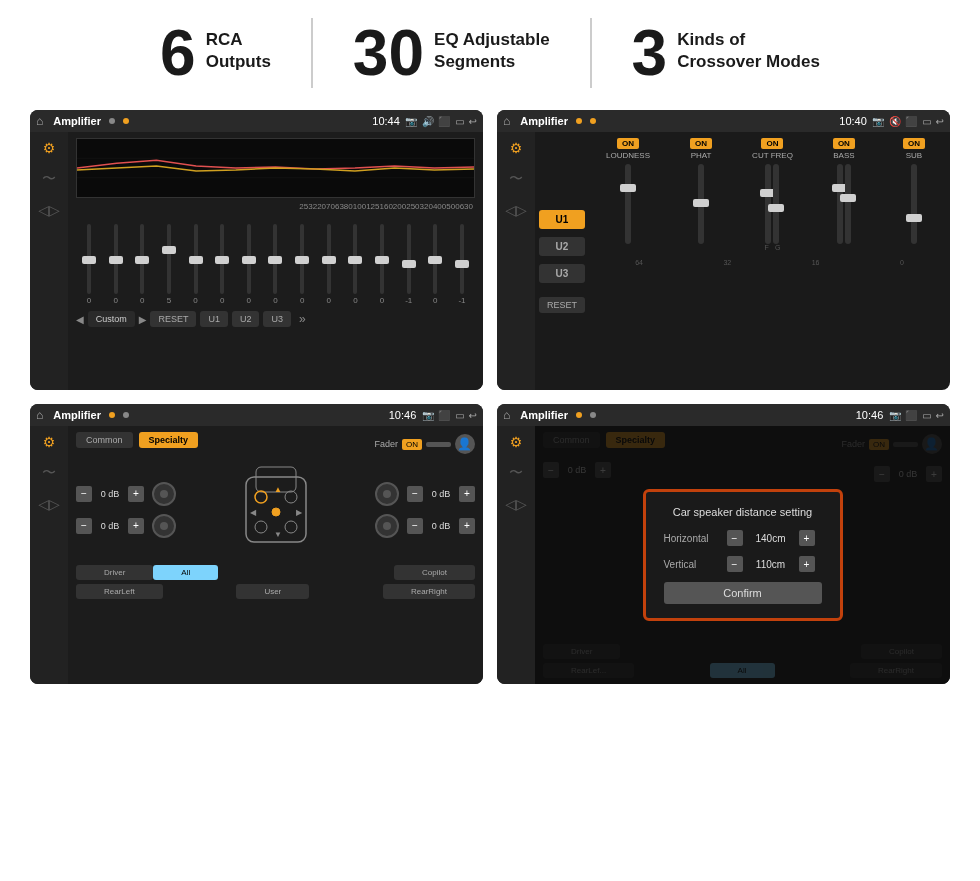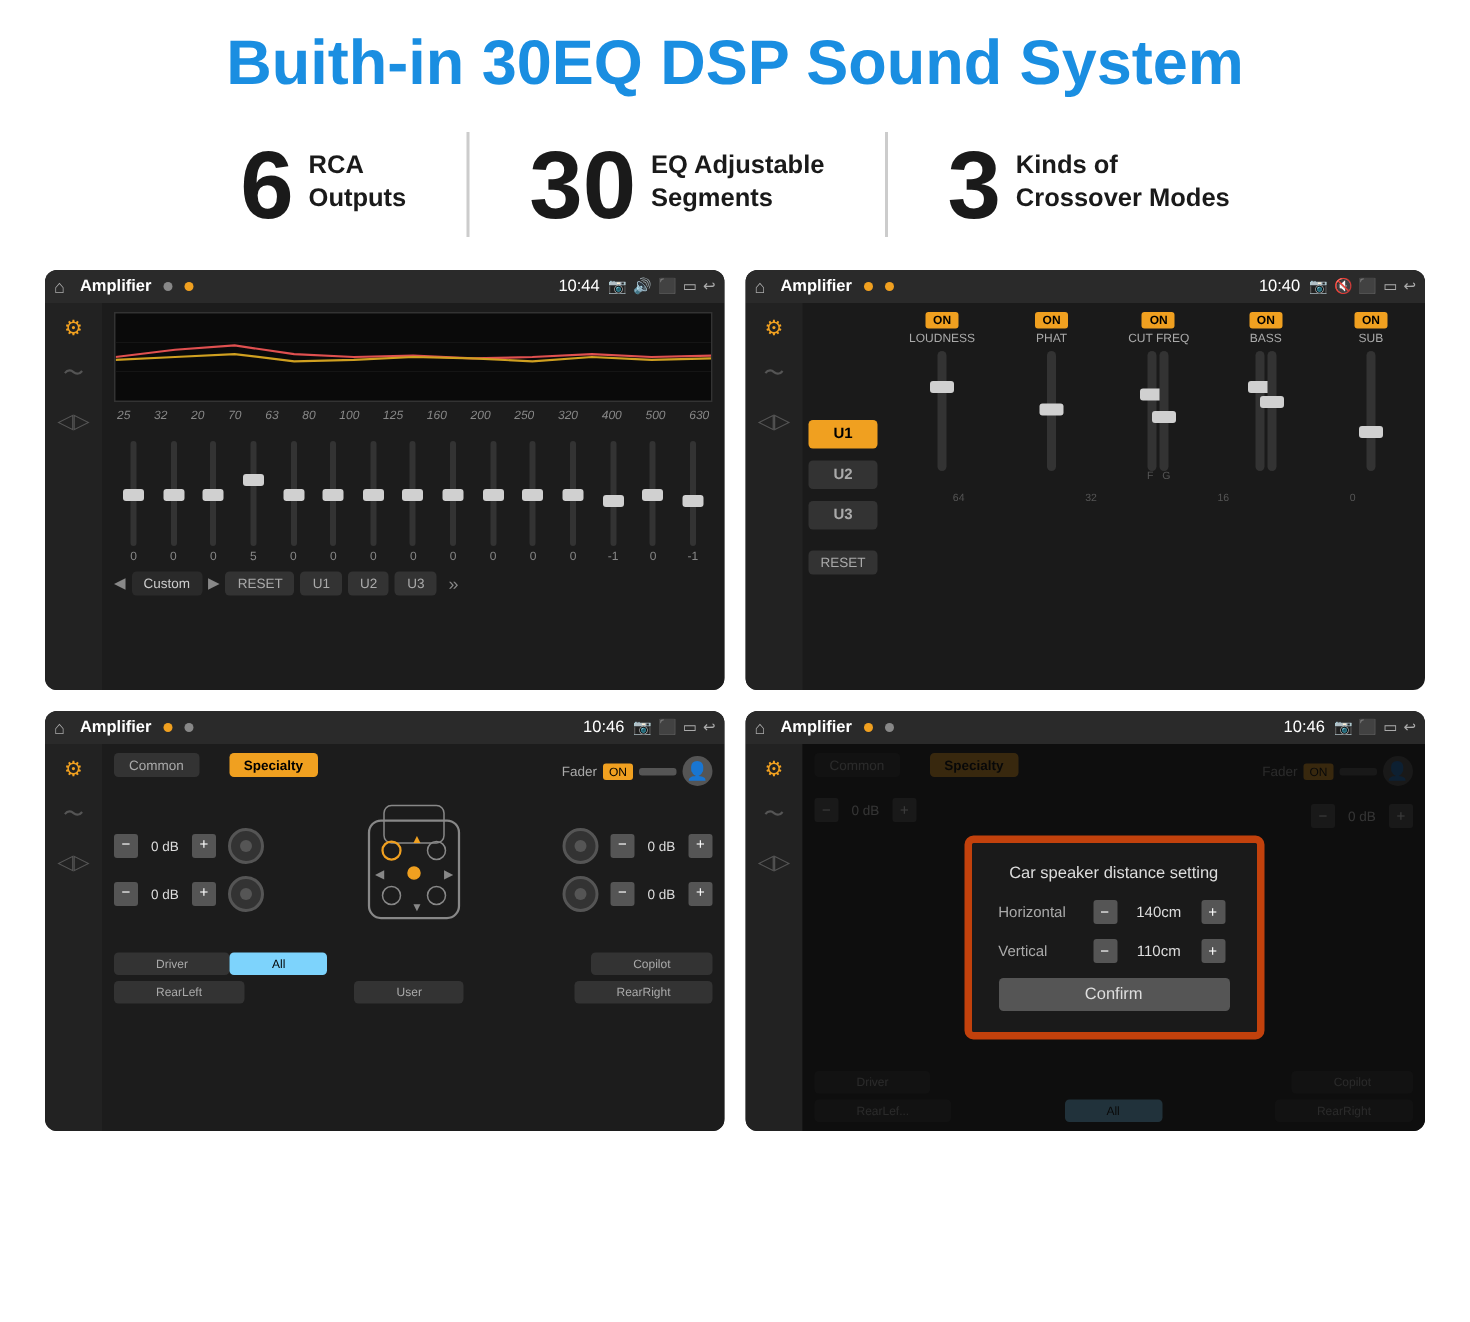"Buith-in 30EQ DSP Sound System" div.main-title { html: <div>Buith-in 30EQ DSP Sound System</div> -> none }
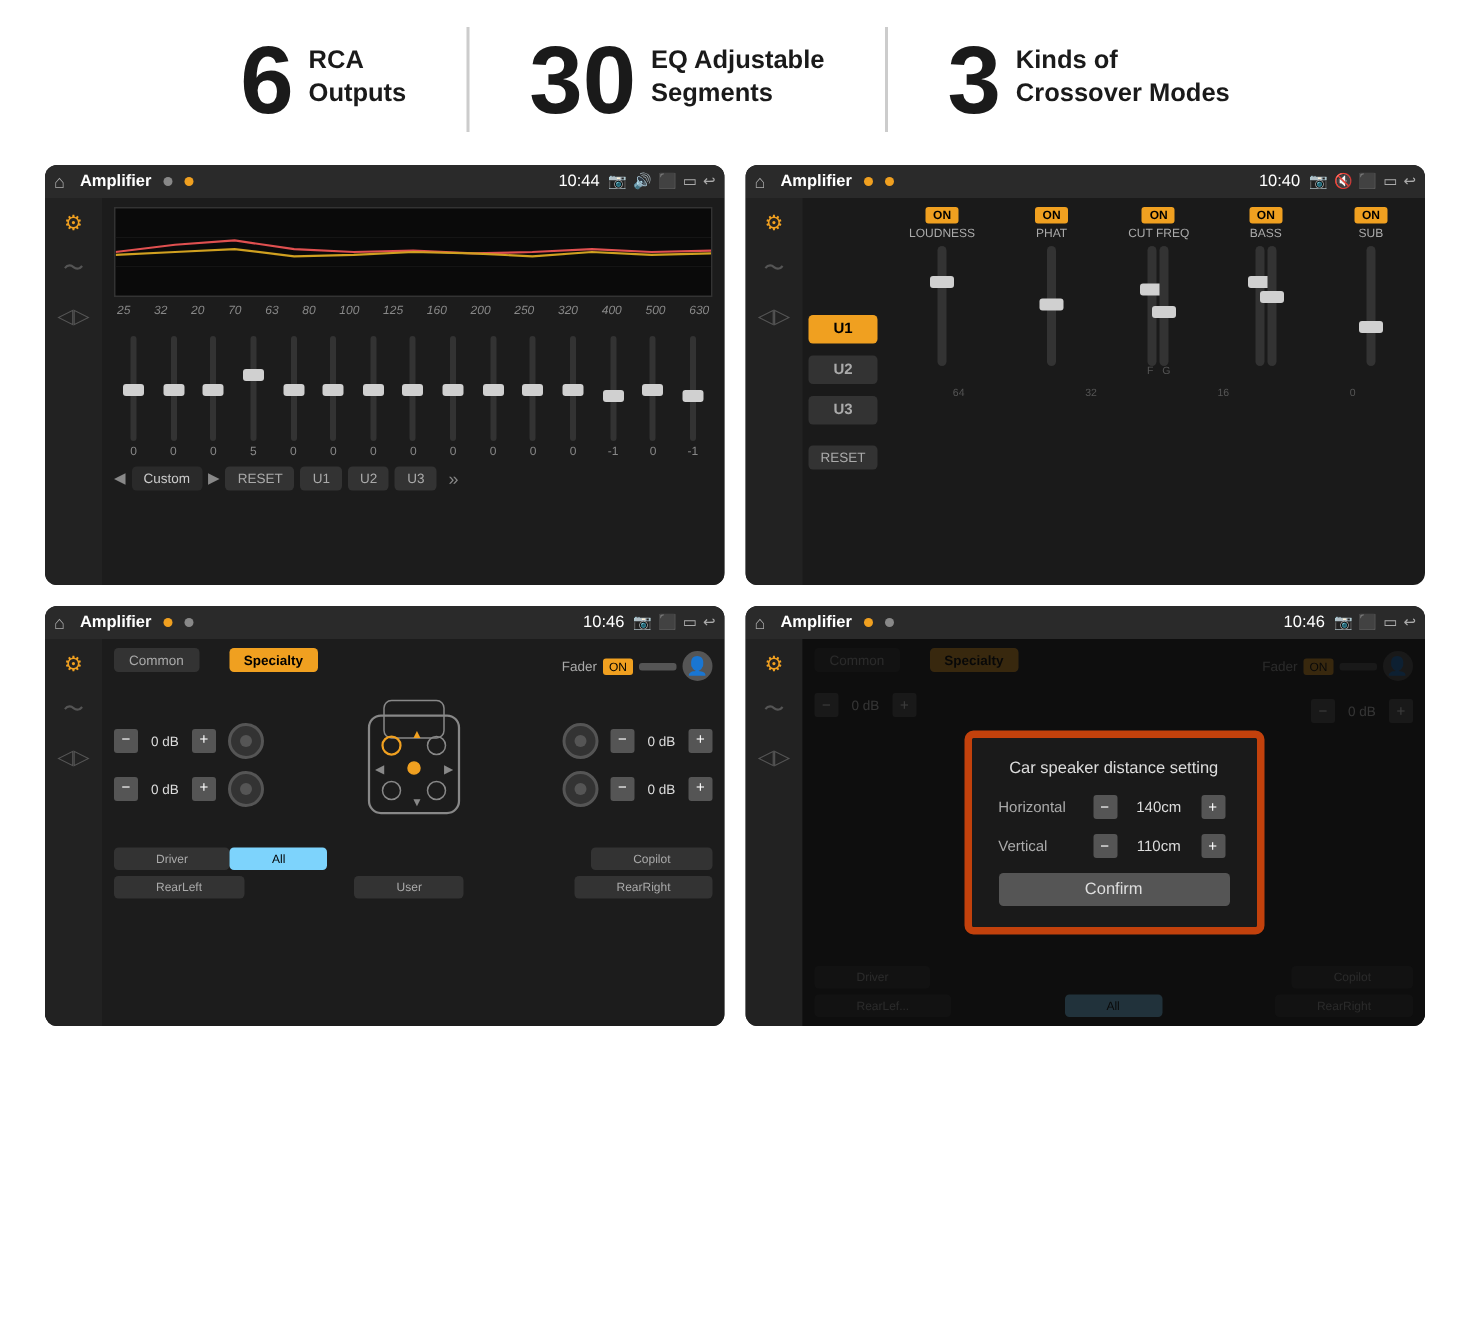"25" .eq-labels { font-style: italic -> none; justify-content: space-between -> flex-end }
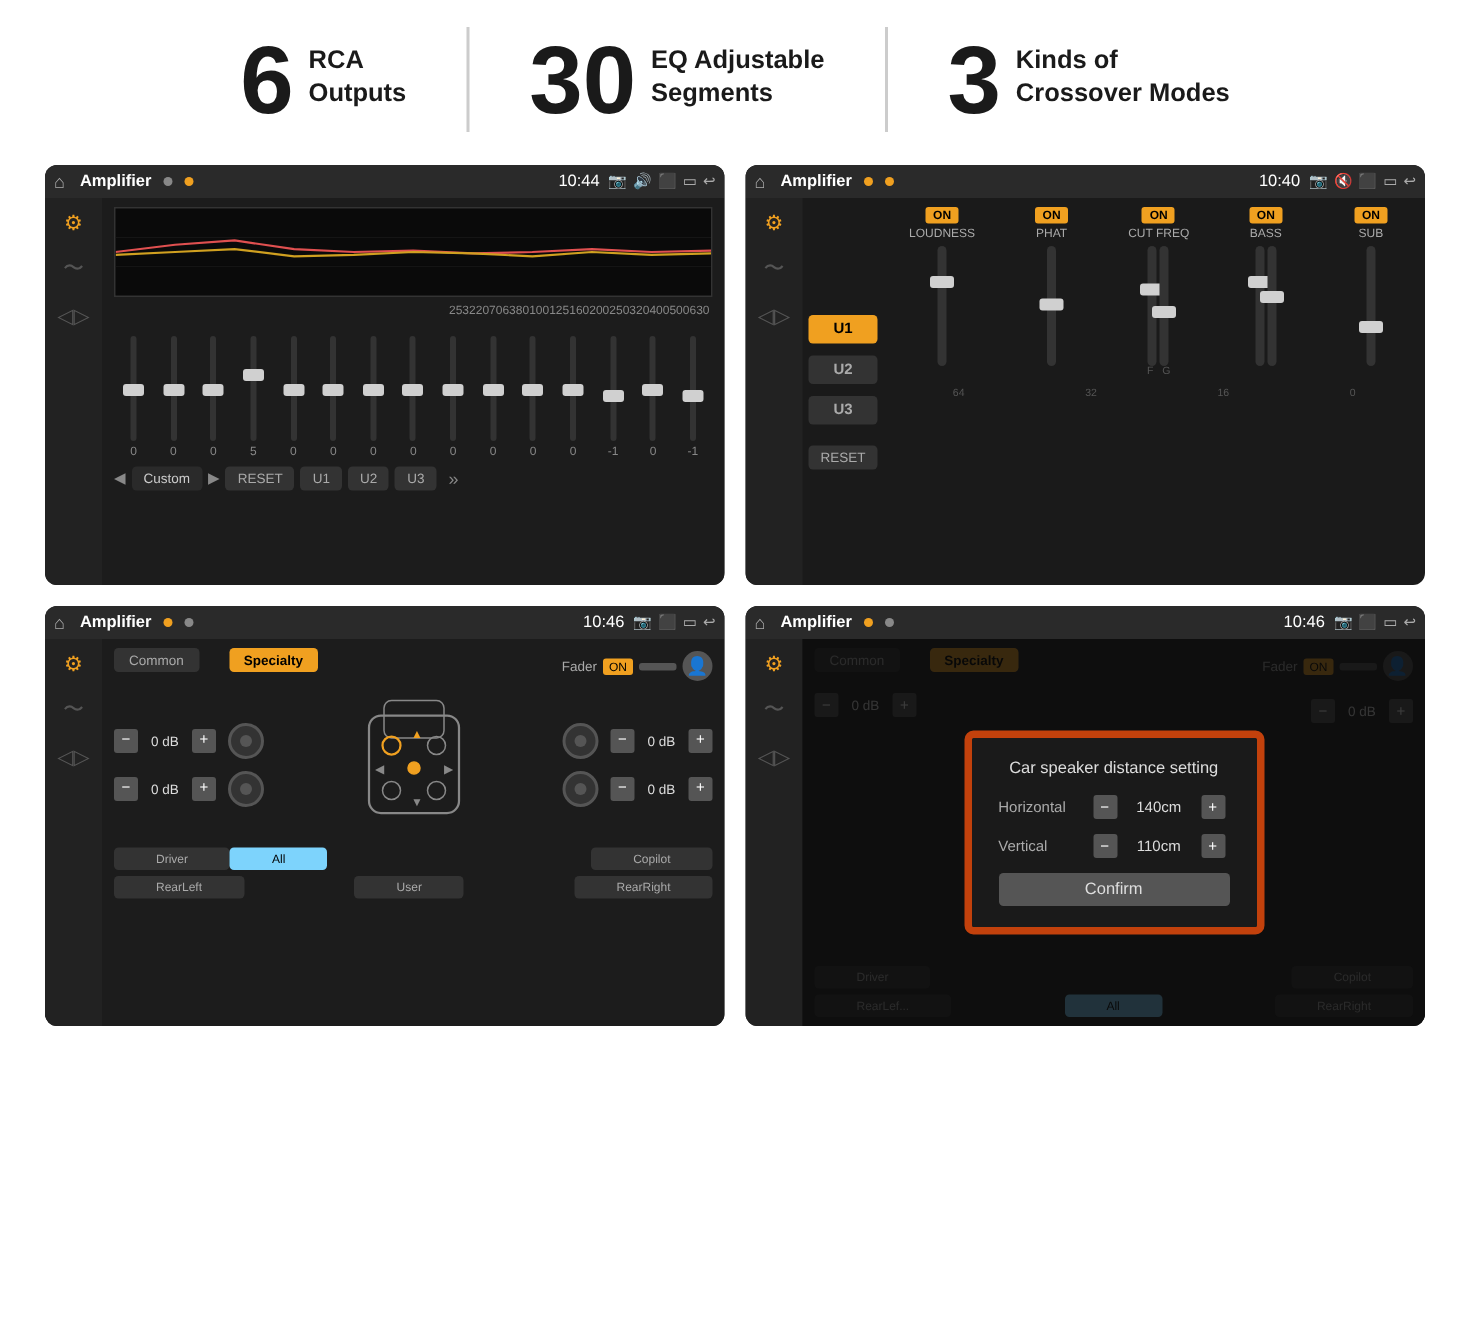"Common" .tab-row { gap: 20px -> 6px }
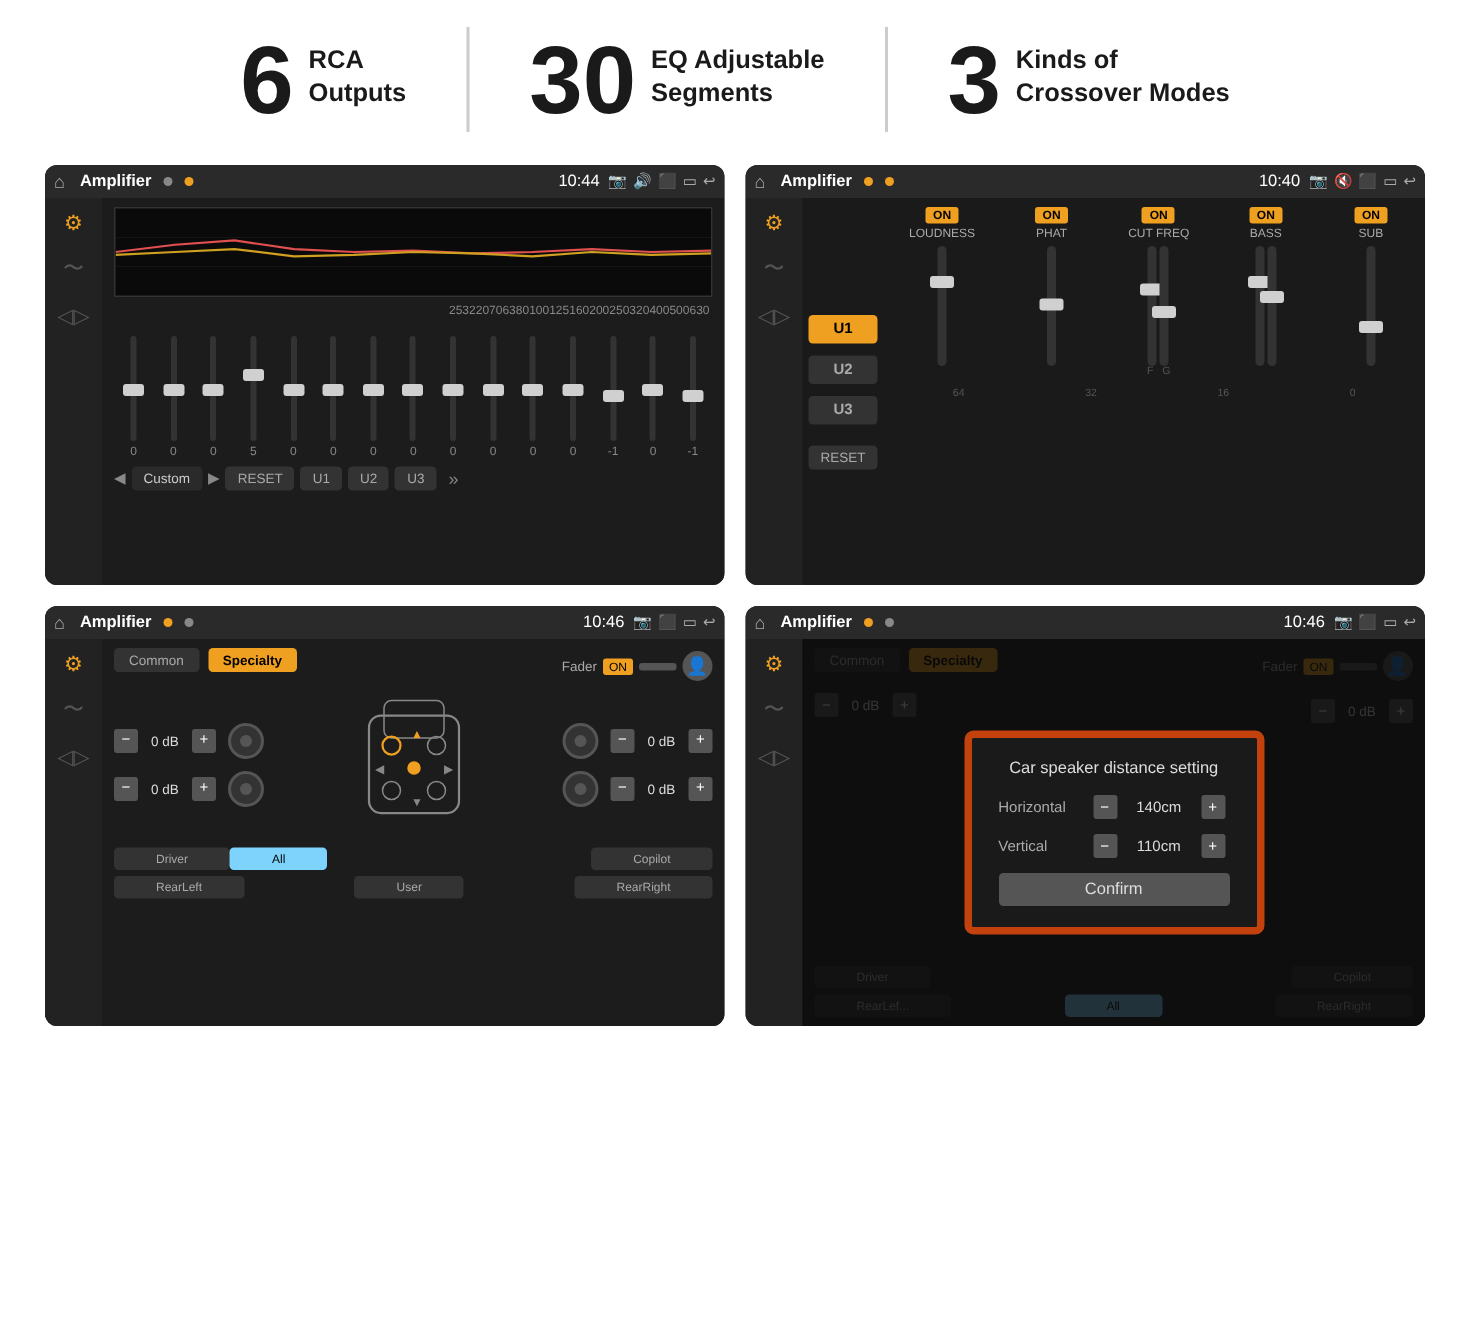"Car speaker distance setting" .dialog-box { border: 5px solid #c2410c -> 3px solid #c2410c }
